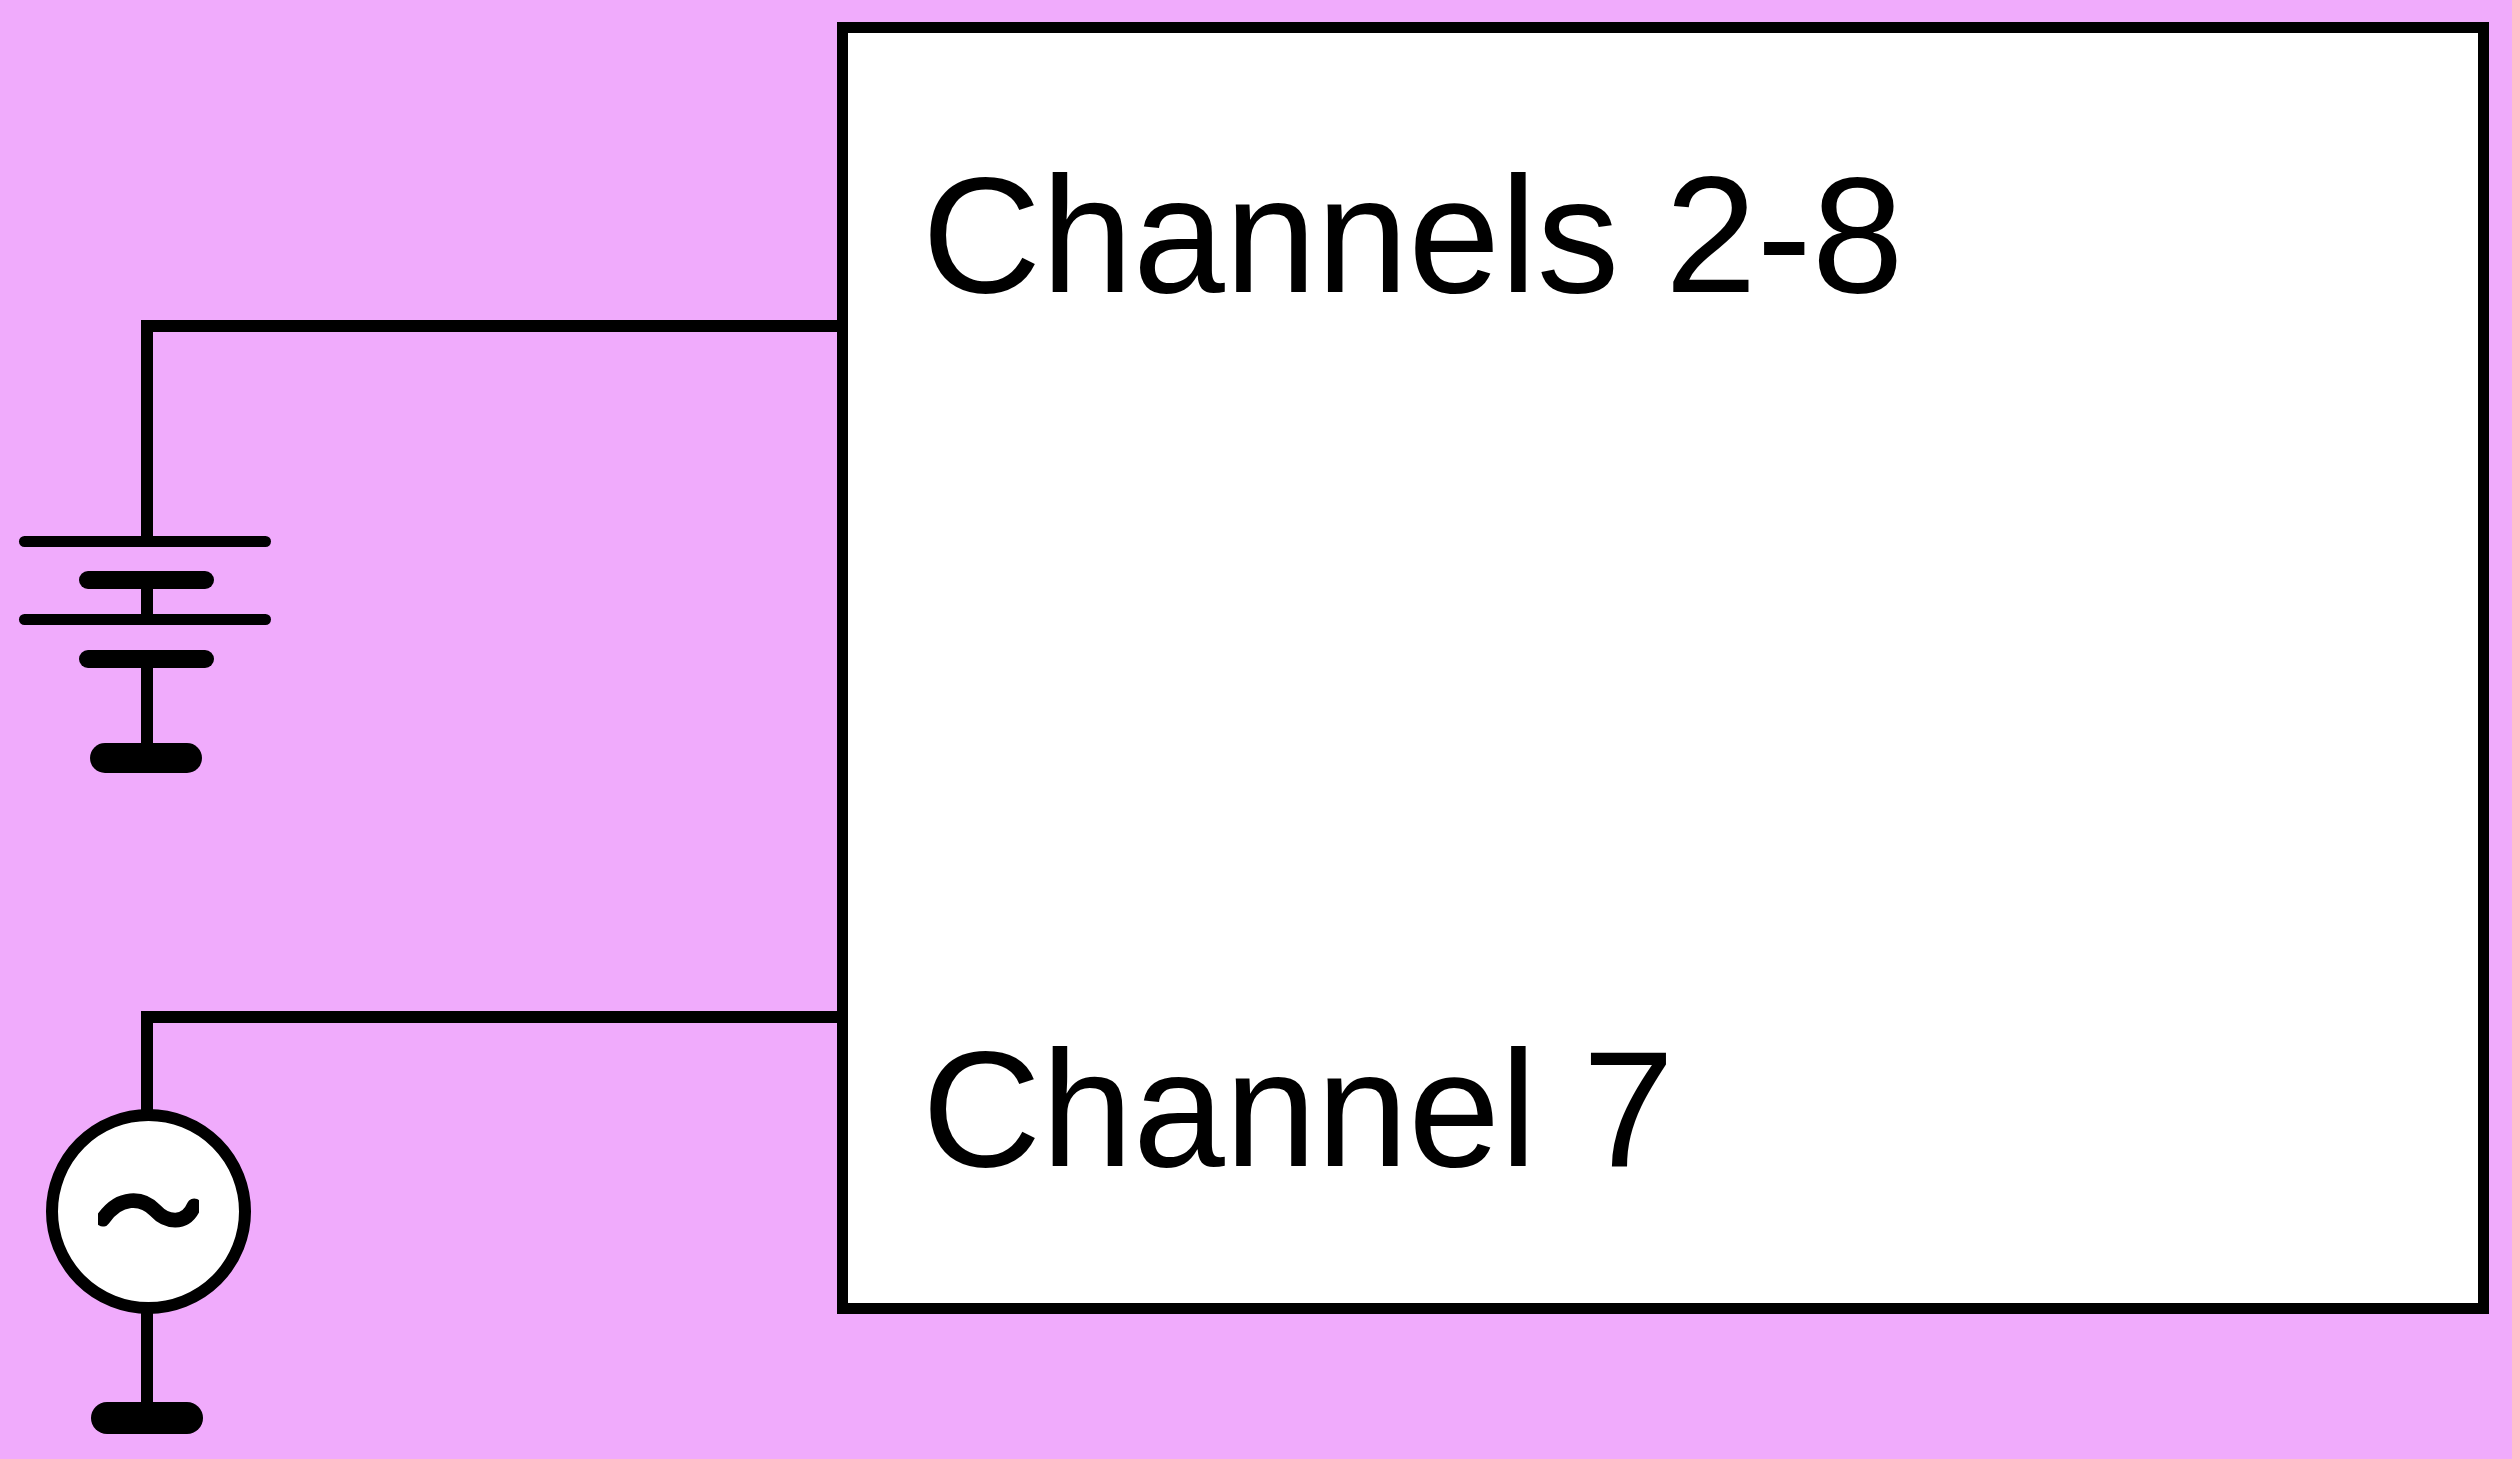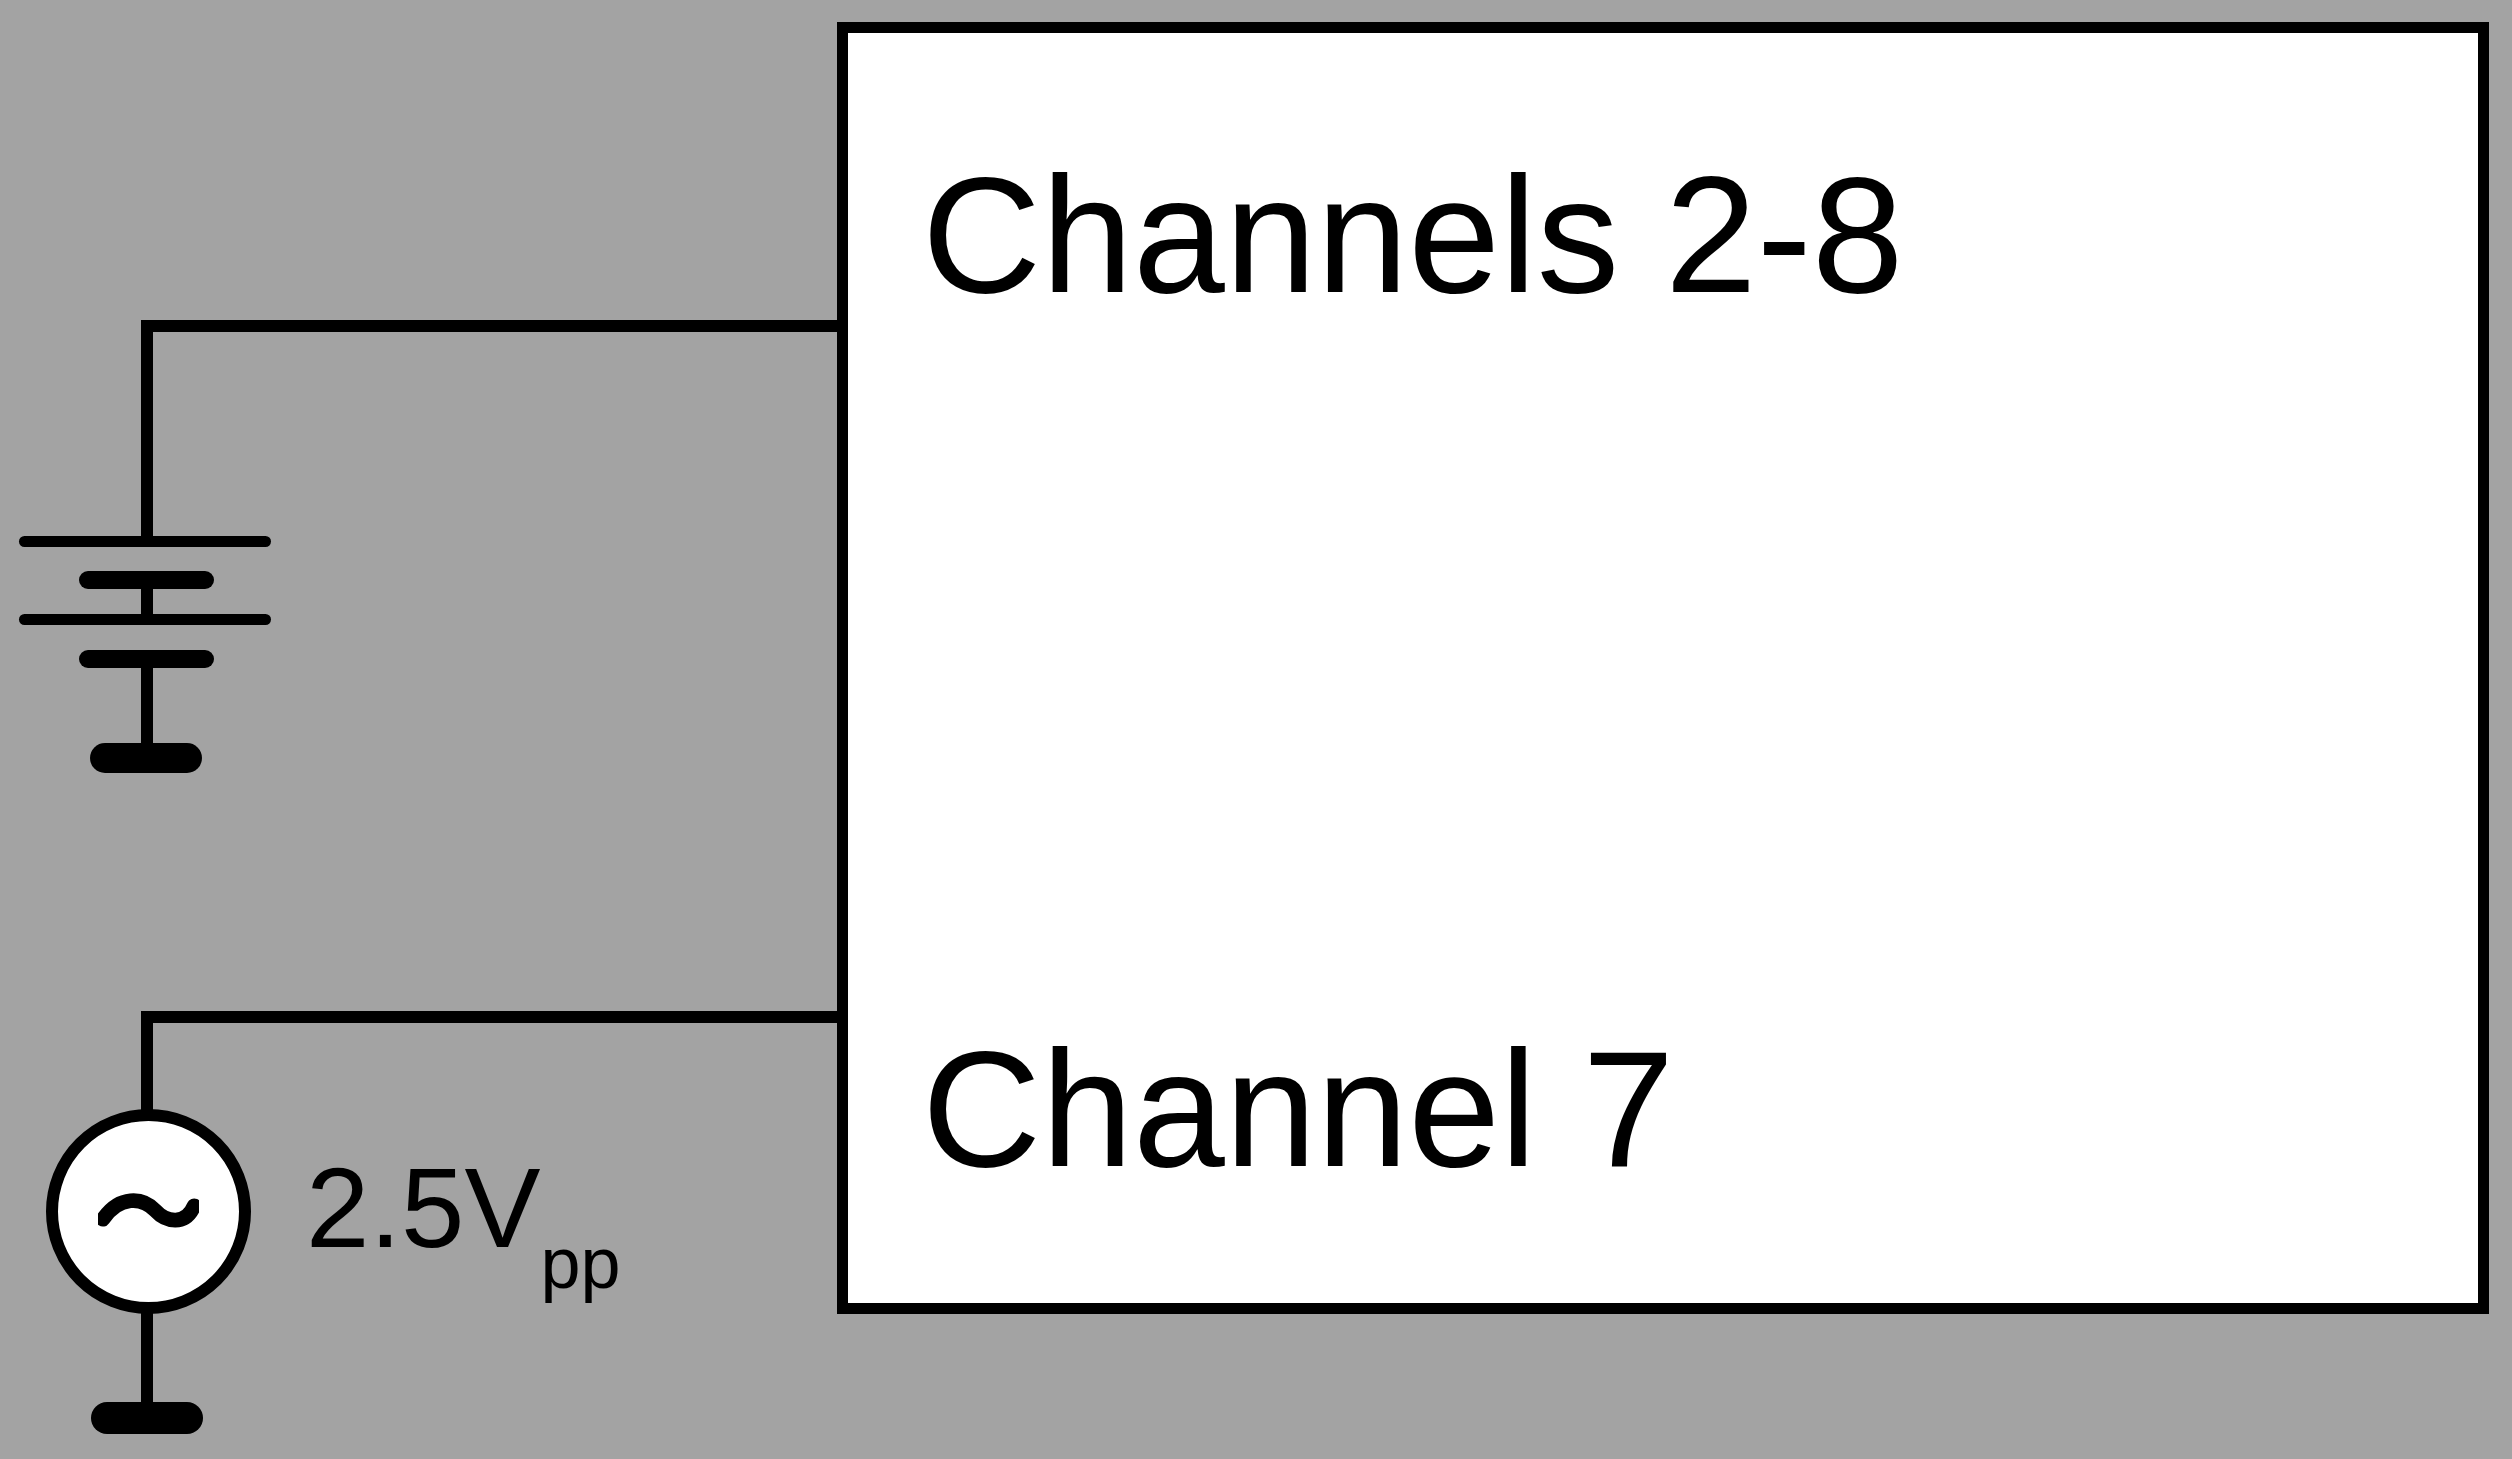"Channels 2-8" .canvas { background: #a3a3a3 -> #f0abfc }
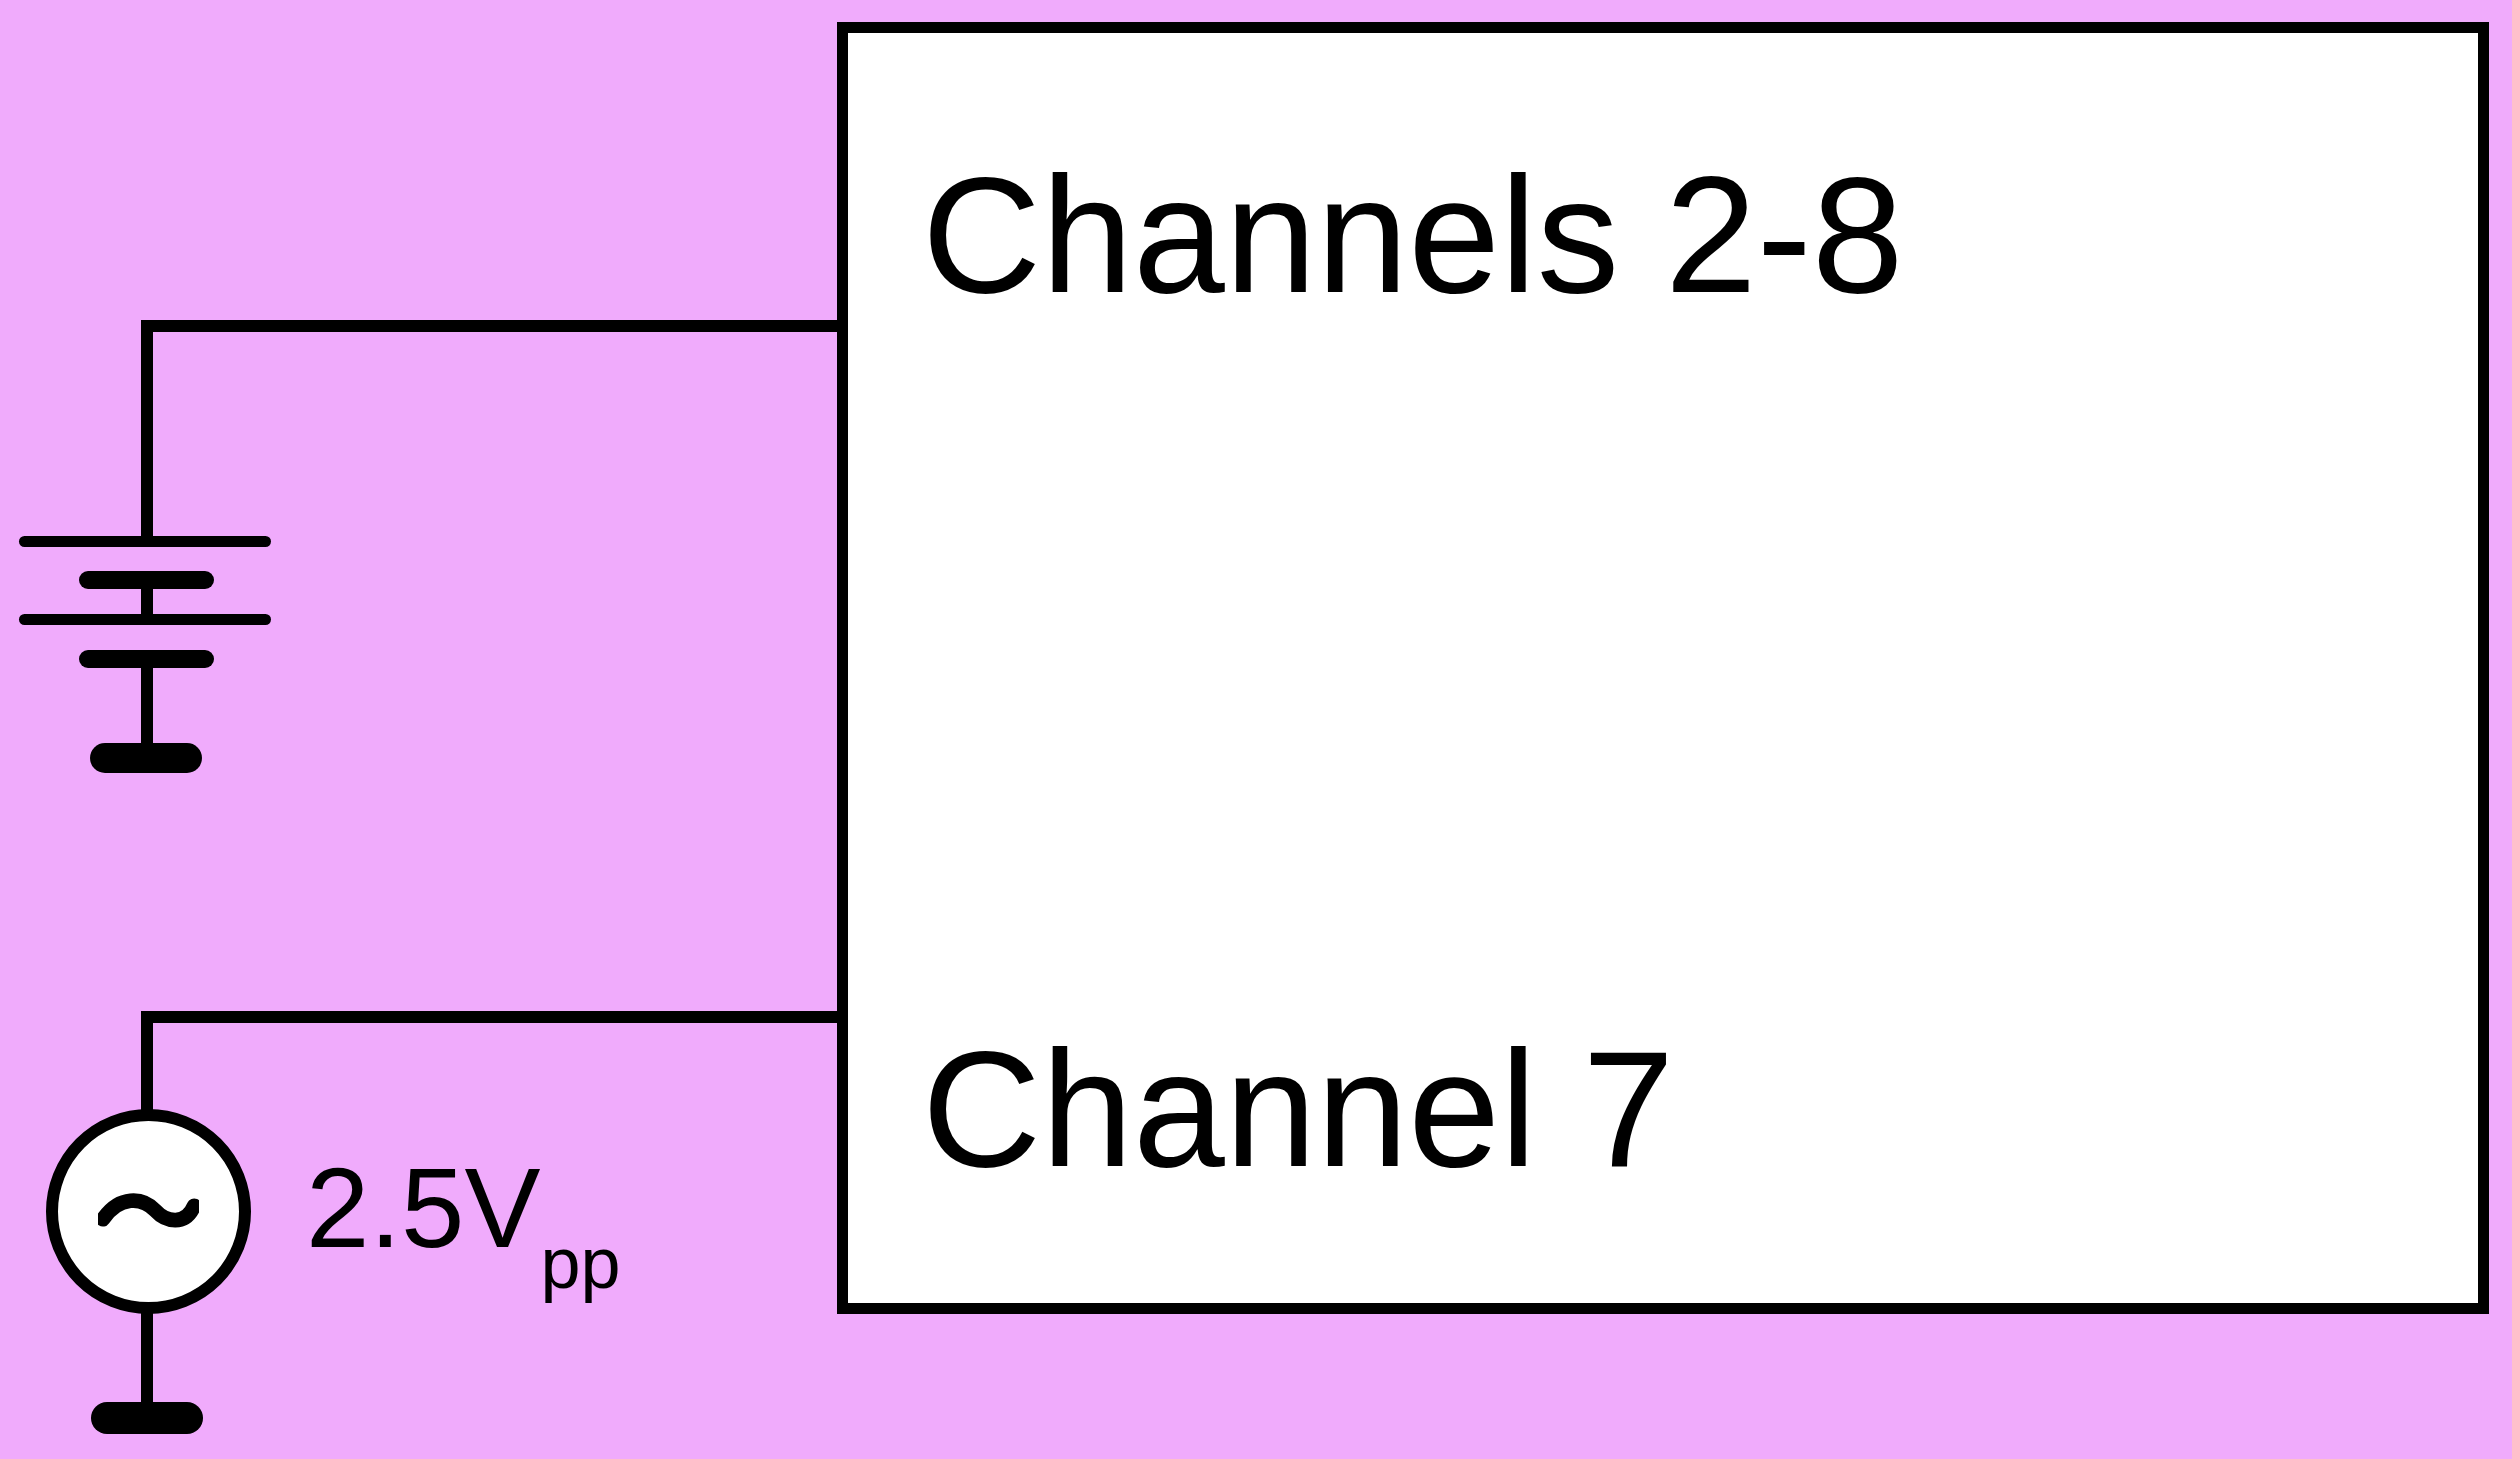"2.5Vpp" div.lbl { html: <div><span>2.5V</span><span>pp</span></div> -> none }
